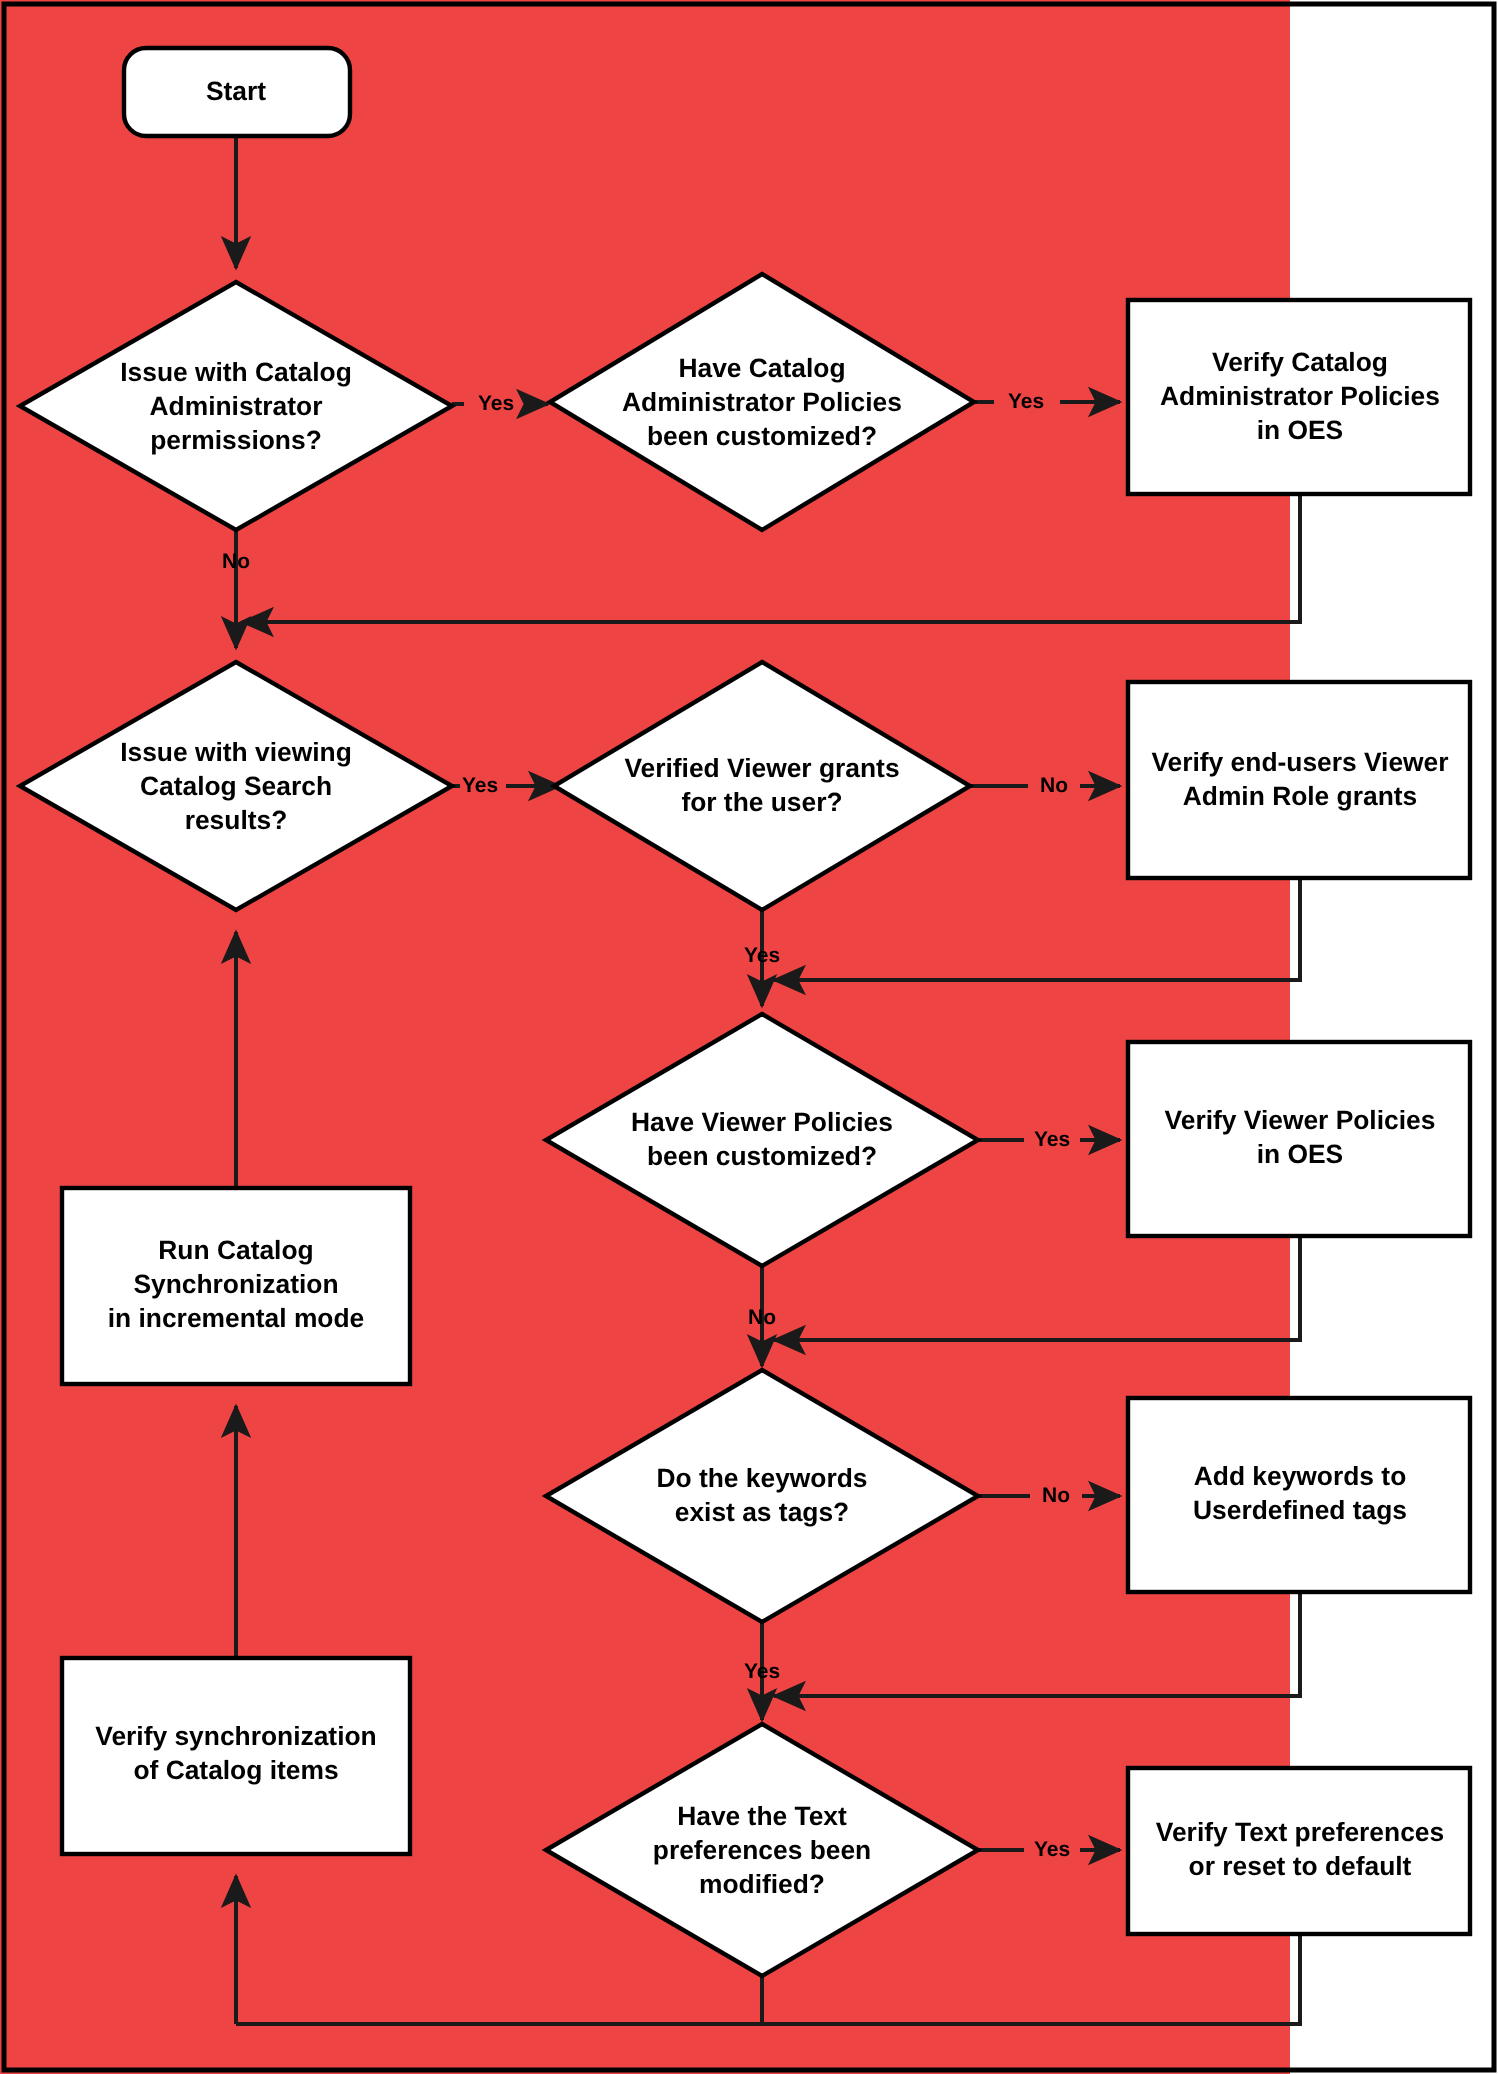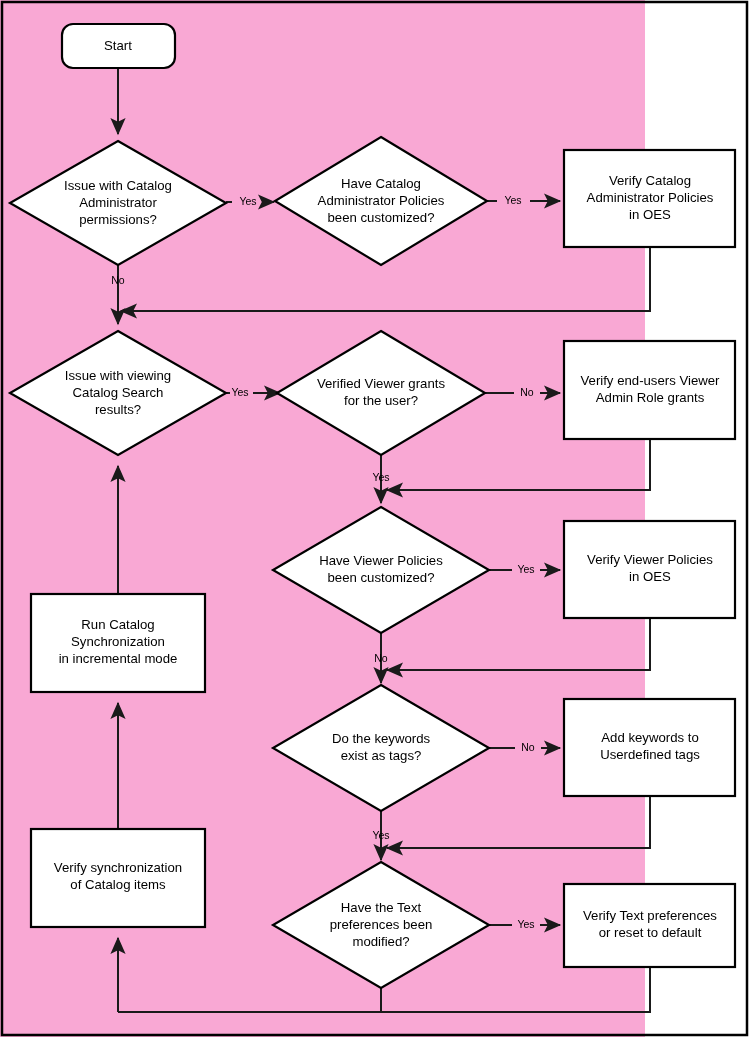"Start" #page { background: #f9a8d4 -> #ef4444; font-weight: none -> bold }
